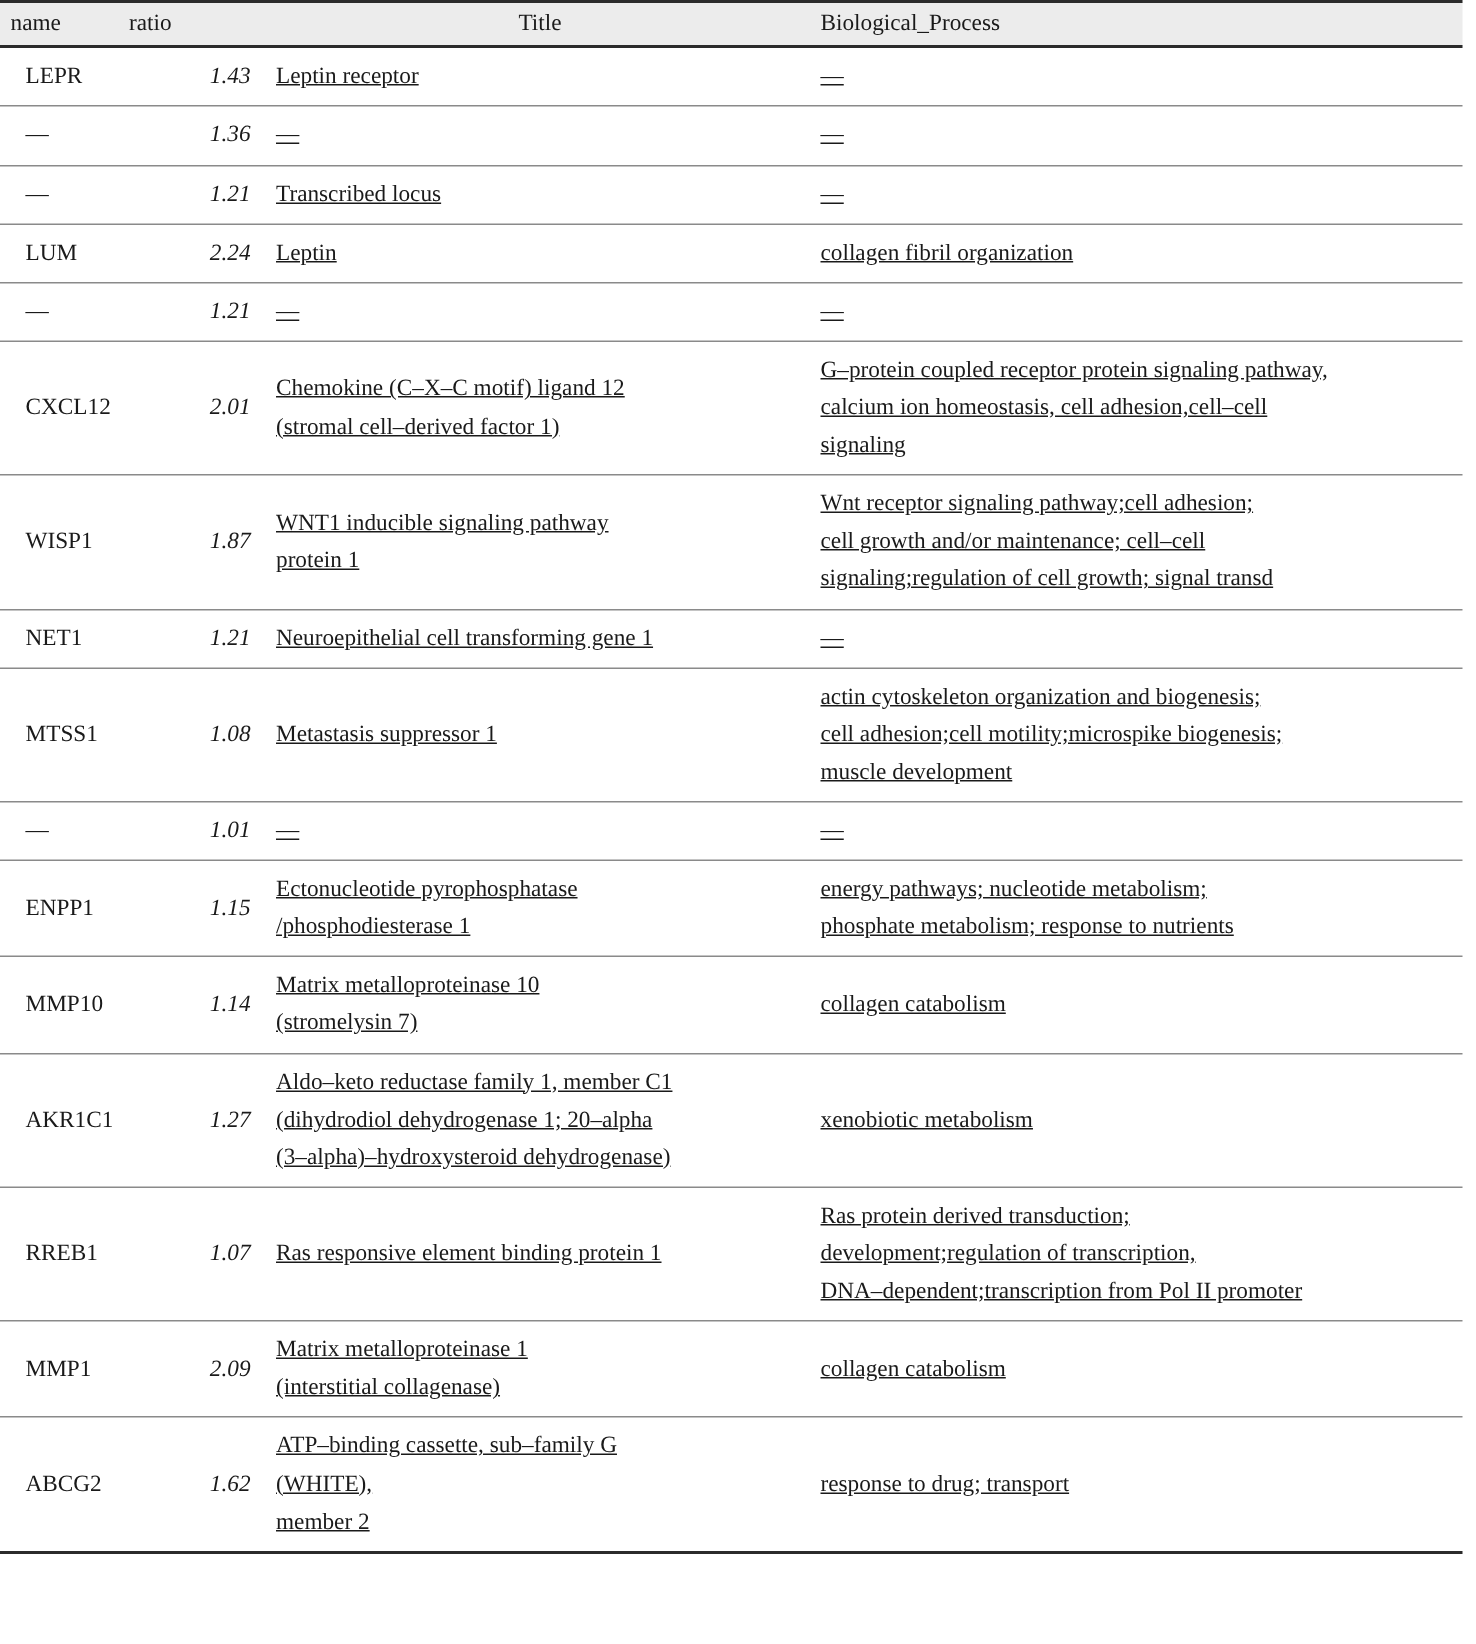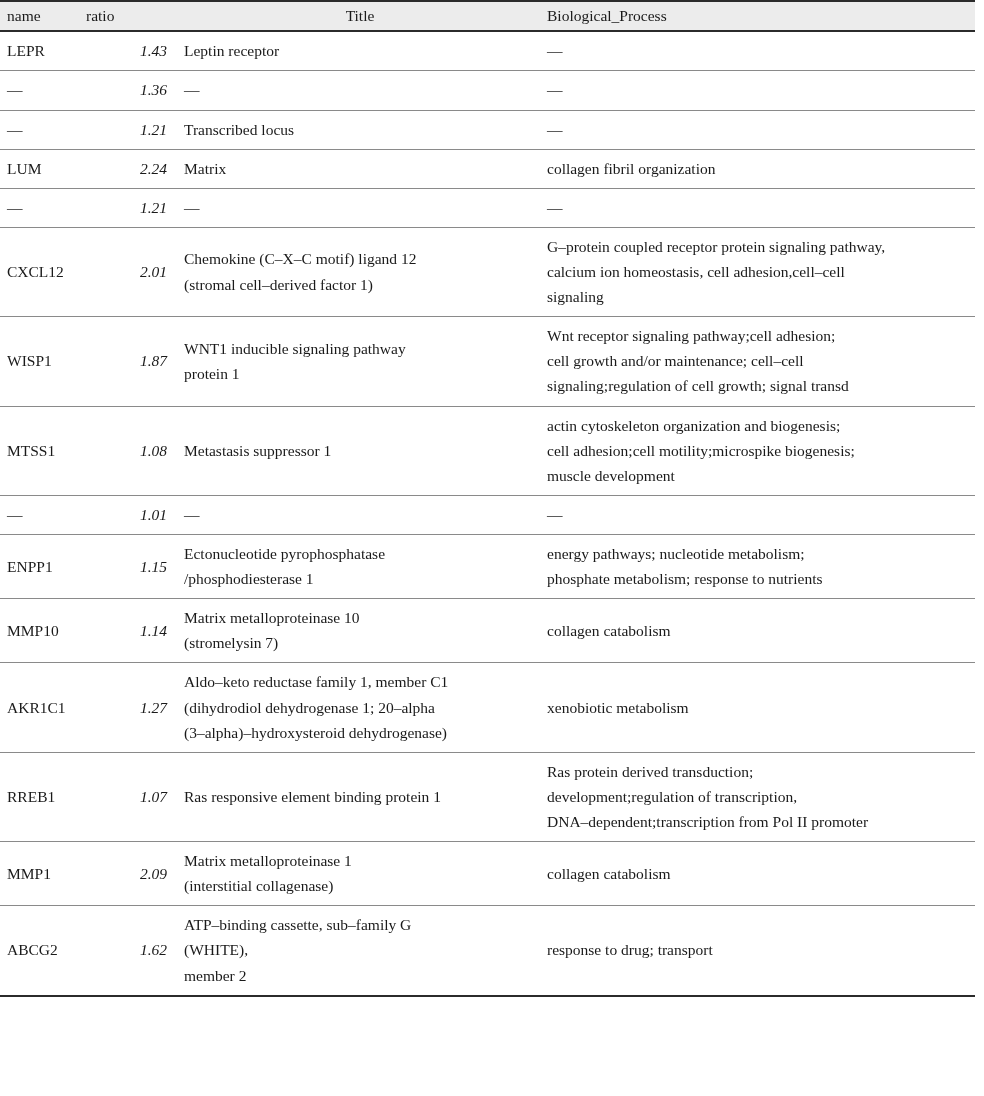"LEPR" td.cell-name { padding-left: 7px -> 17px }
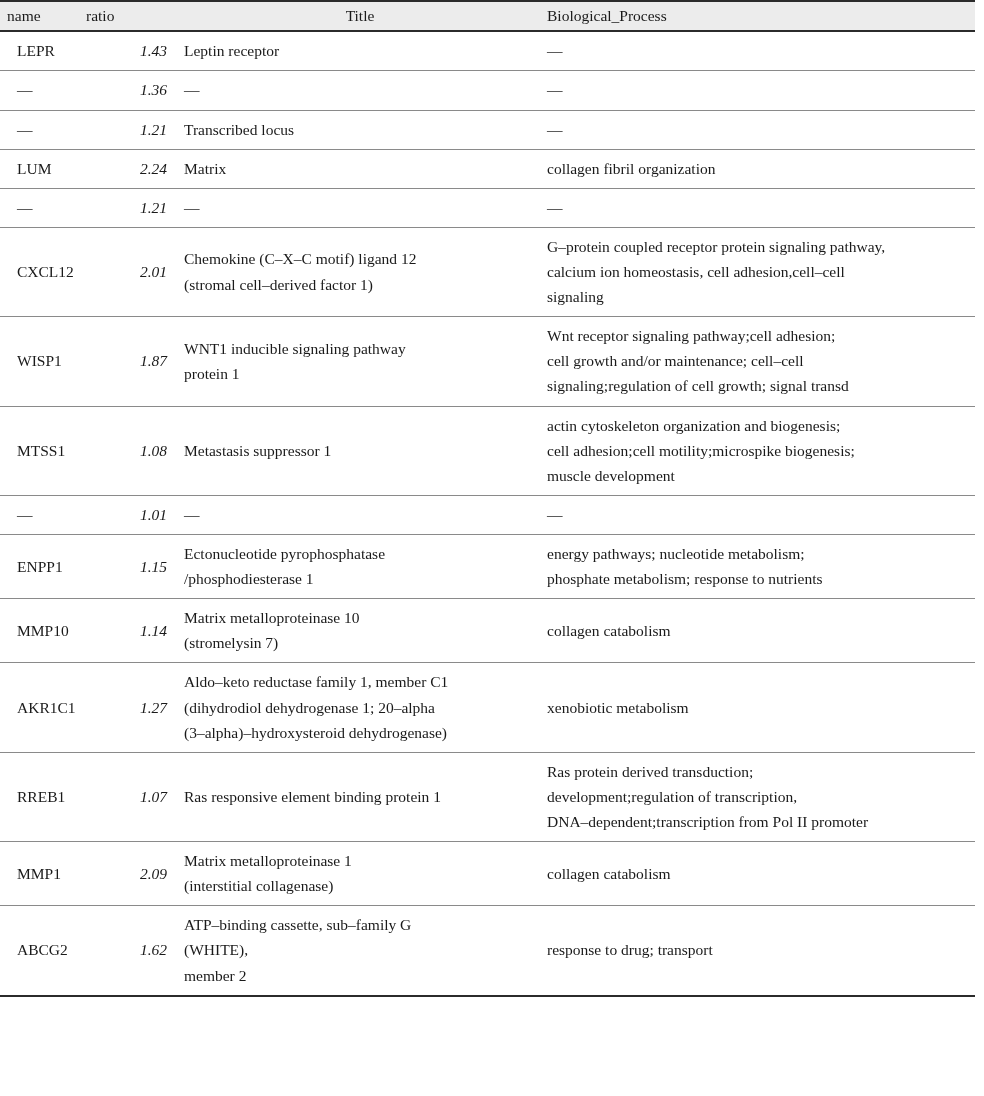"Leptin receptor" .lines span { text-decoration: none -> underline }
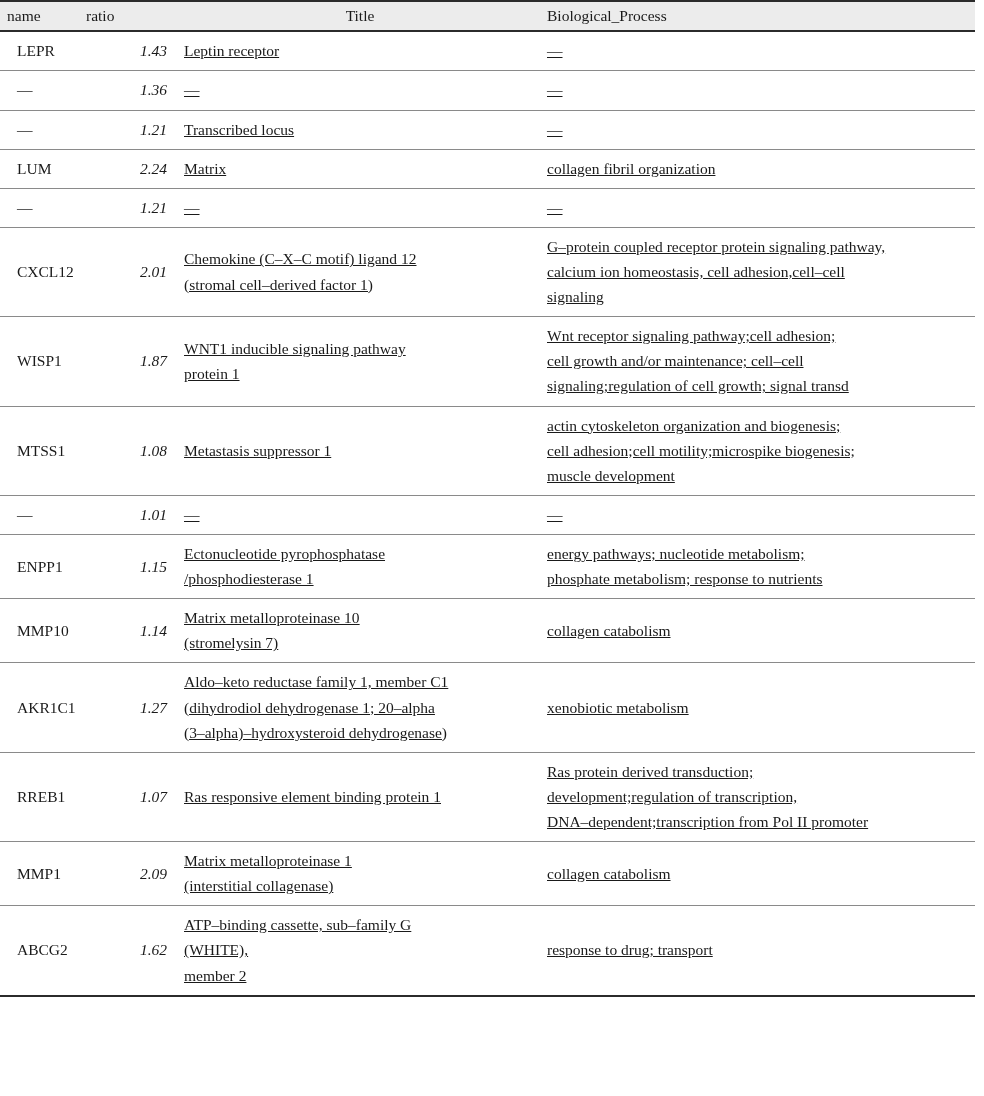"Matrix" span { text: Matrix -> Leptin }
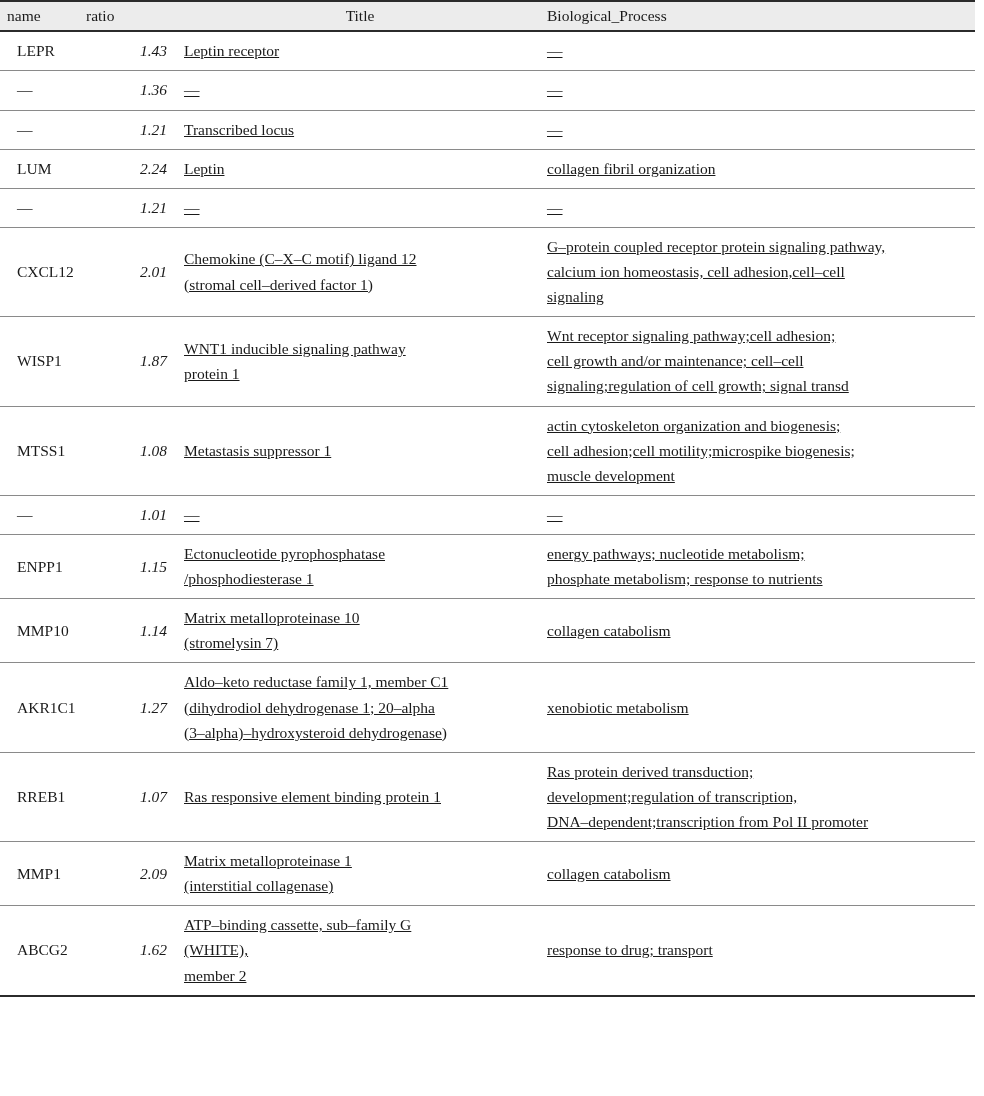"NET1" tr { html: none -> <tr> <td>NET1</td> <td>1.21</td> <td> <div> <span>Neuroepithelial cell transforming gene 1</span> </div> </td> <td> <div> <span>—</span> </div> </td> </tr> }
